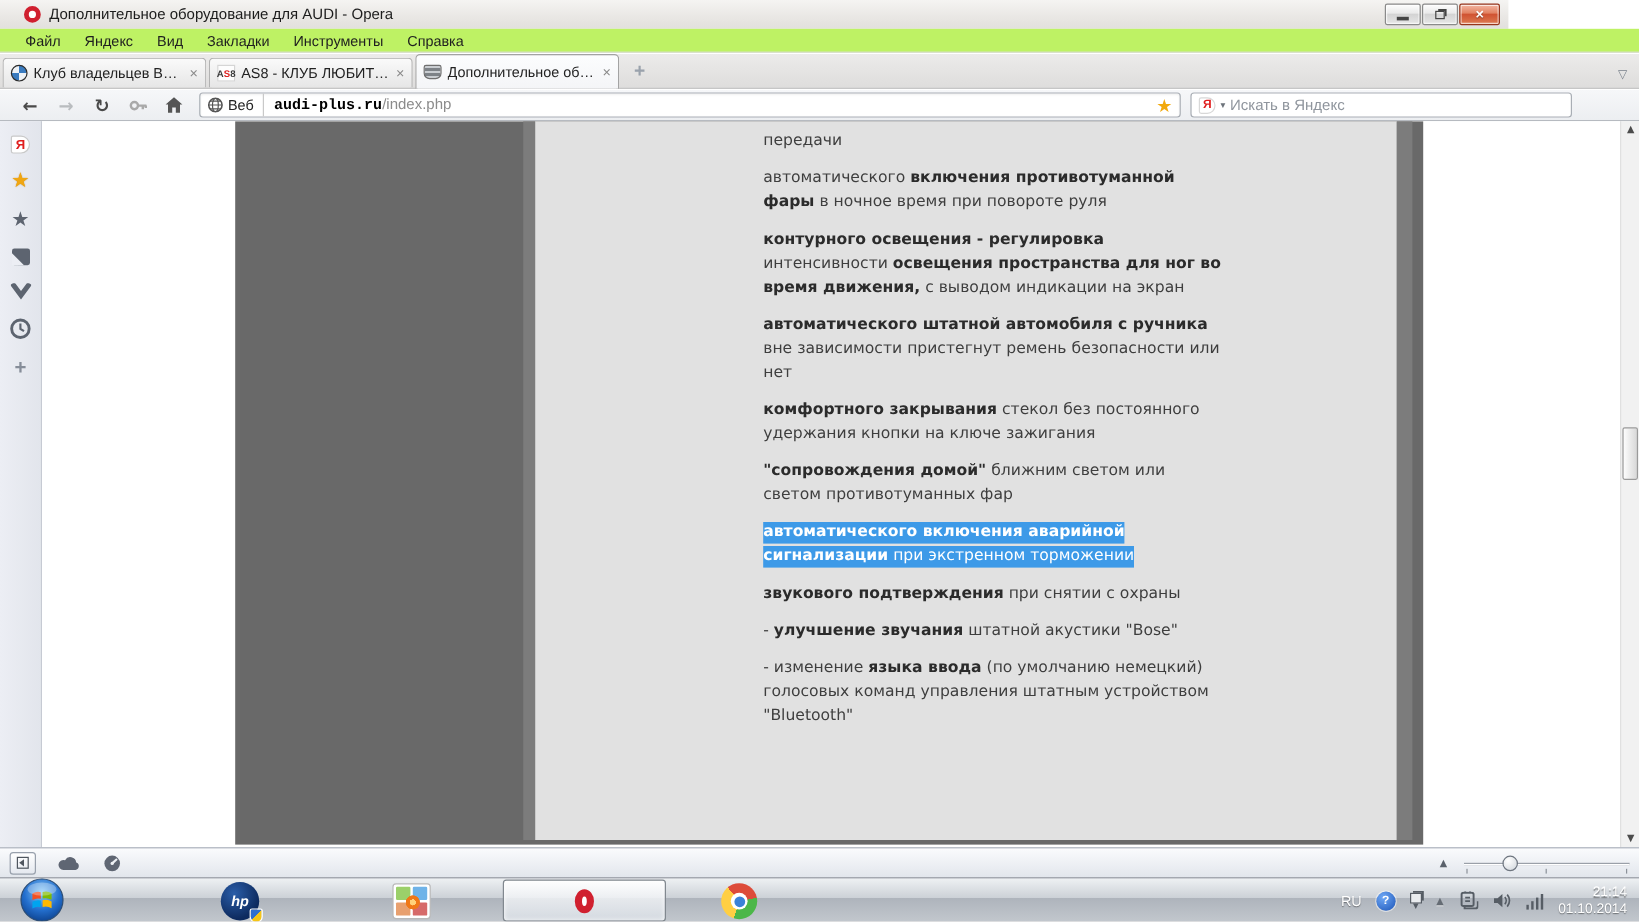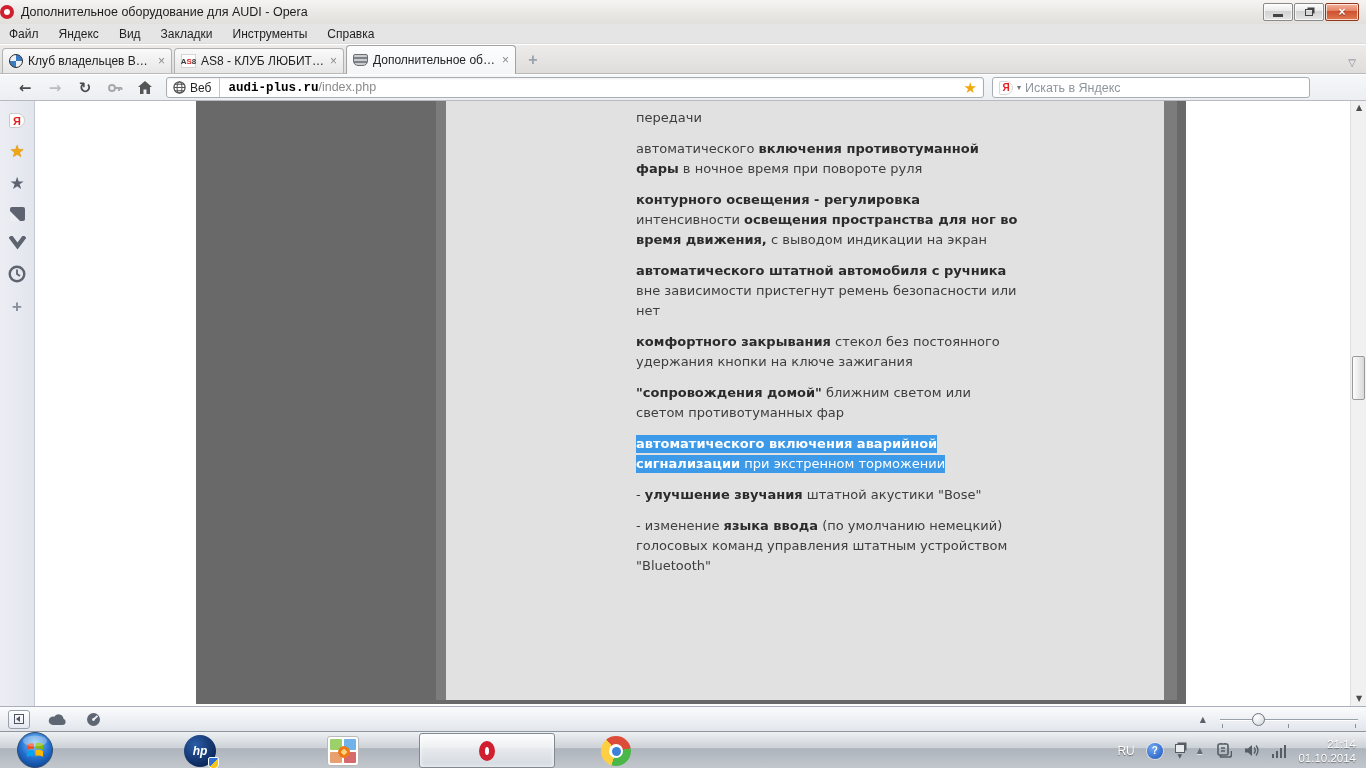"Дополнительное оборудование для AUDI -" .titlebar { padding-left: 0 -> 20px; width: 1366px -> 1257px }
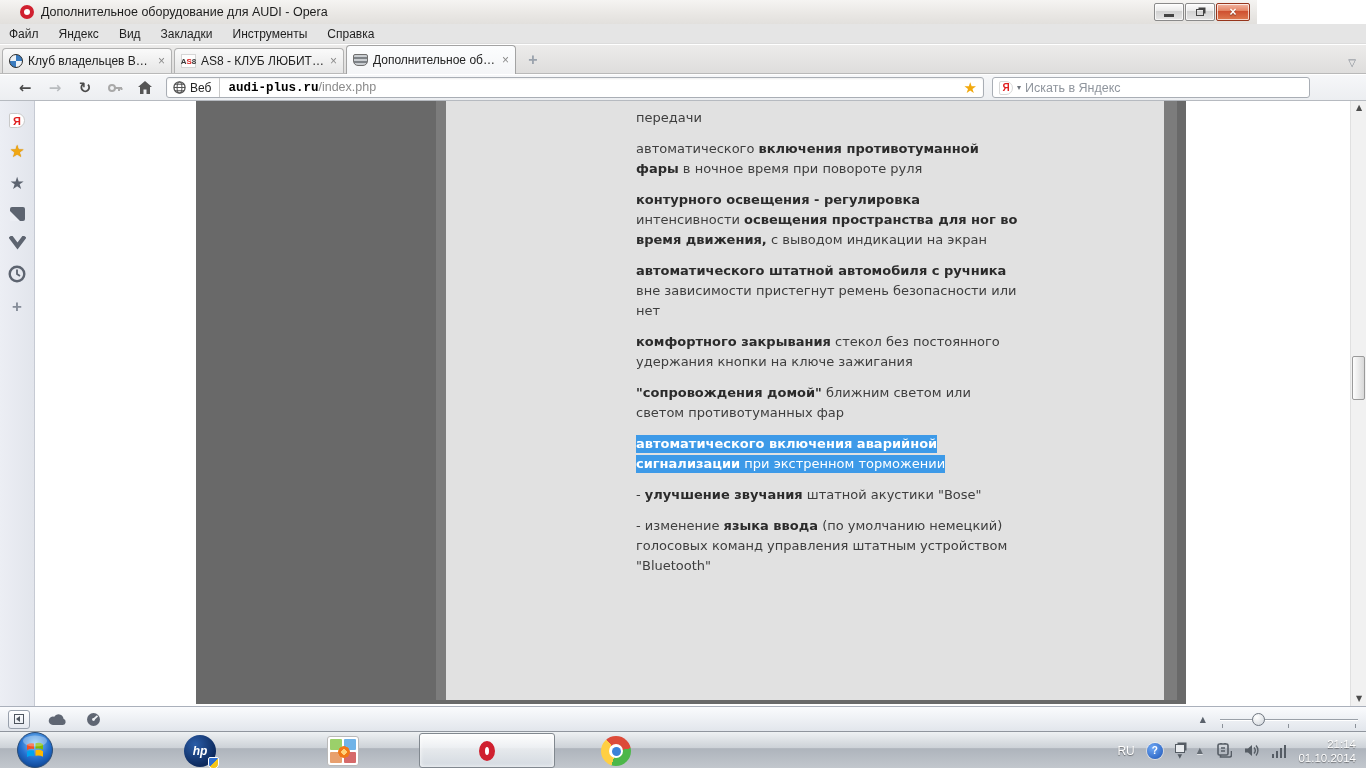"Файл" .menubar { background: #e5e5e5 -> #bef264; padding-left: 0 -> 12px }
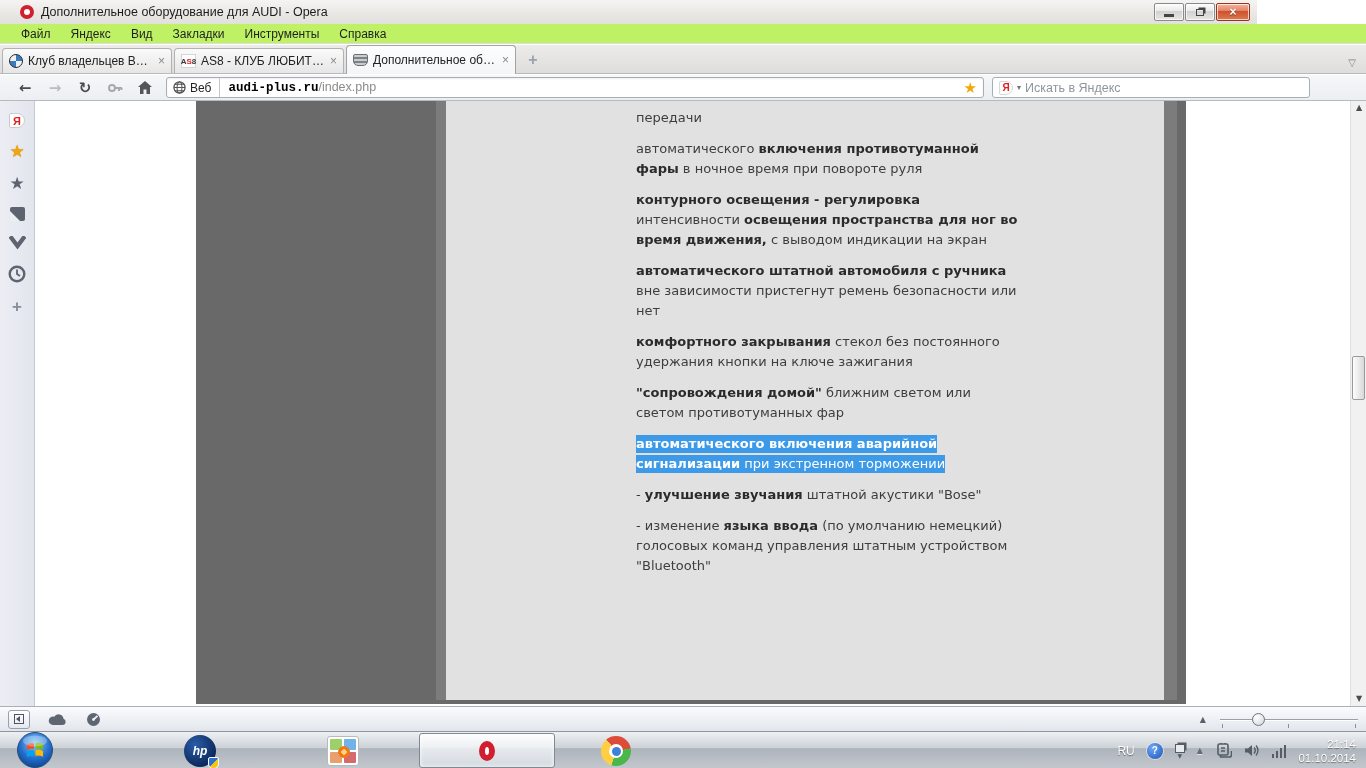"звукового подтверждения при снятии с" p.para { html: none -> <p><span>звукового подтверждения</span><span> при снятии с охраны</span></p> }
